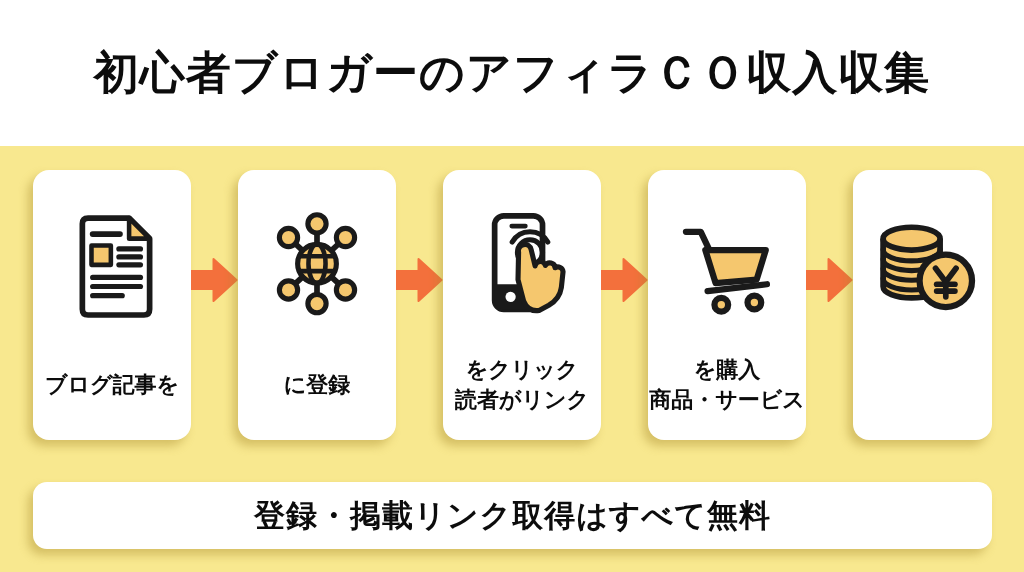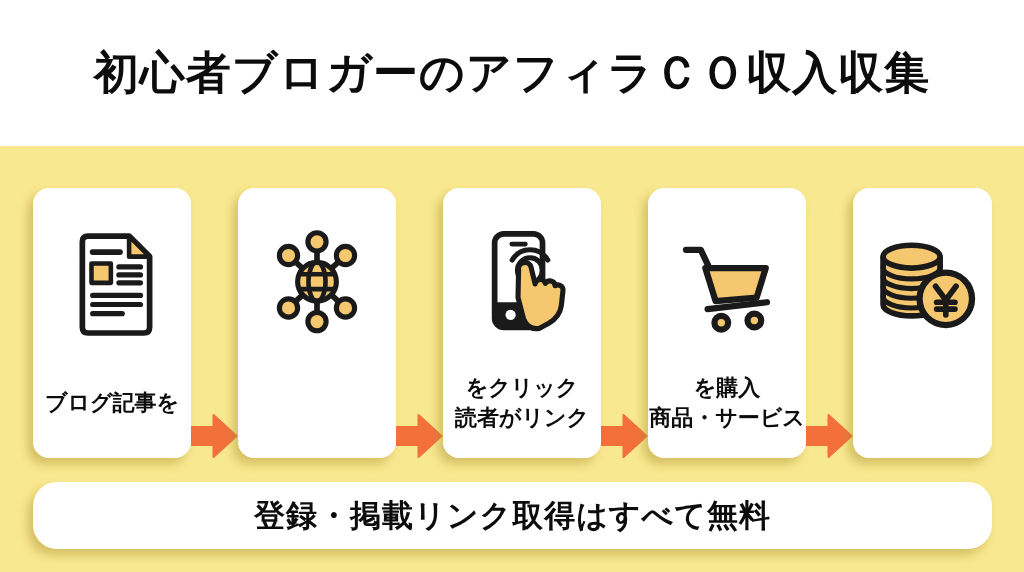"ブログ記事を" .flow { align-items: flex-end -> none; top: 188px -> 170px }
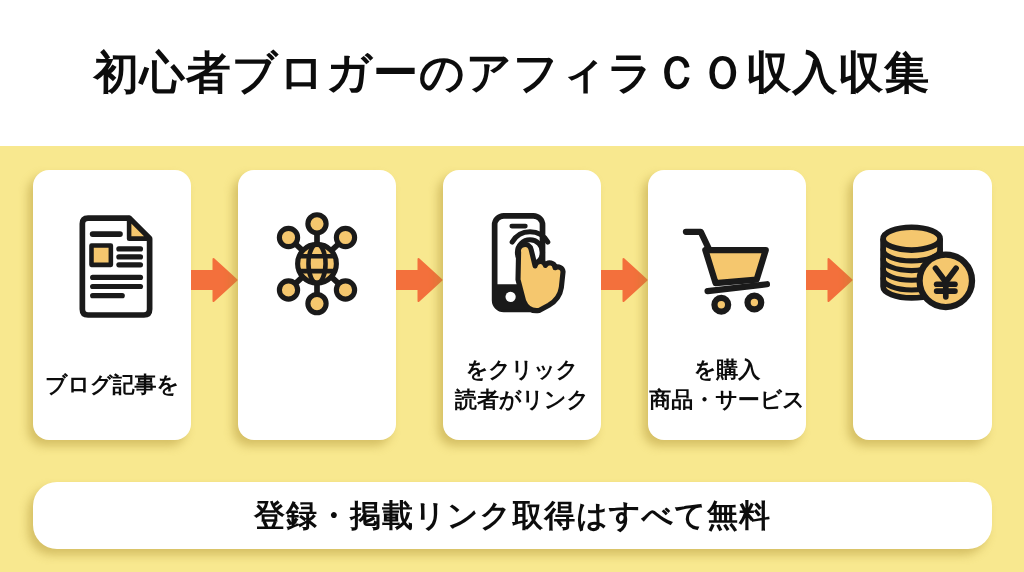"に登録" div { html: none -> <div>に登録</div> }
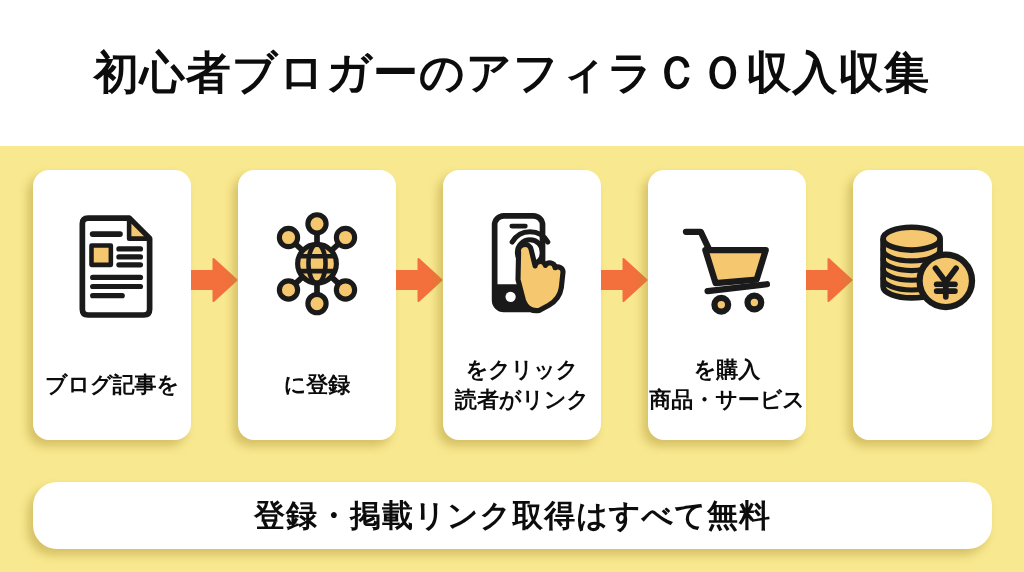"登録・掲載リンク取得はすべて無料" .footer { border-radius: 24px -> 14px }
